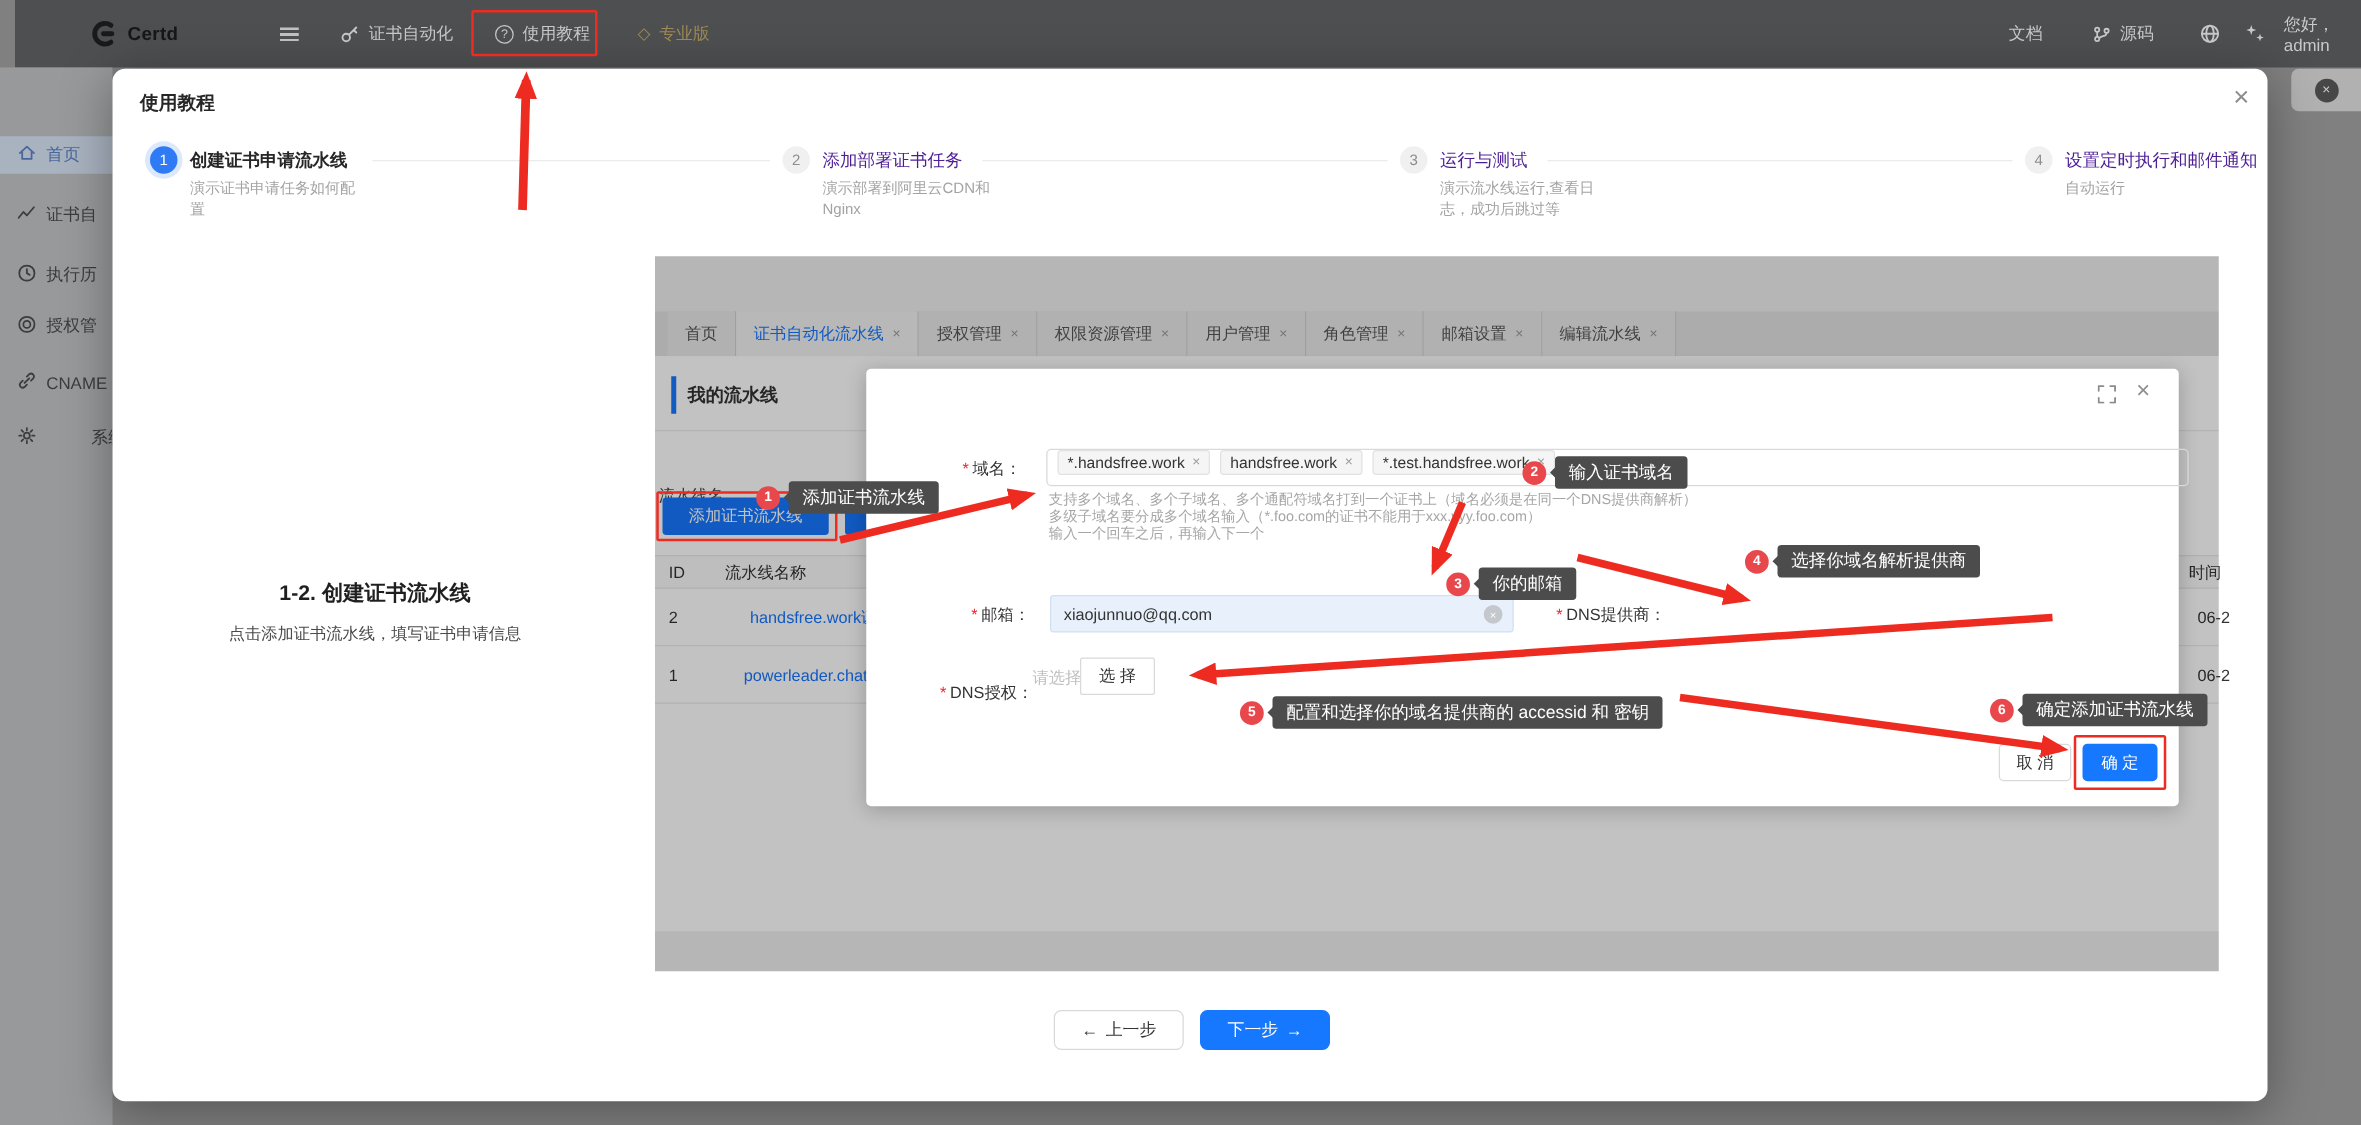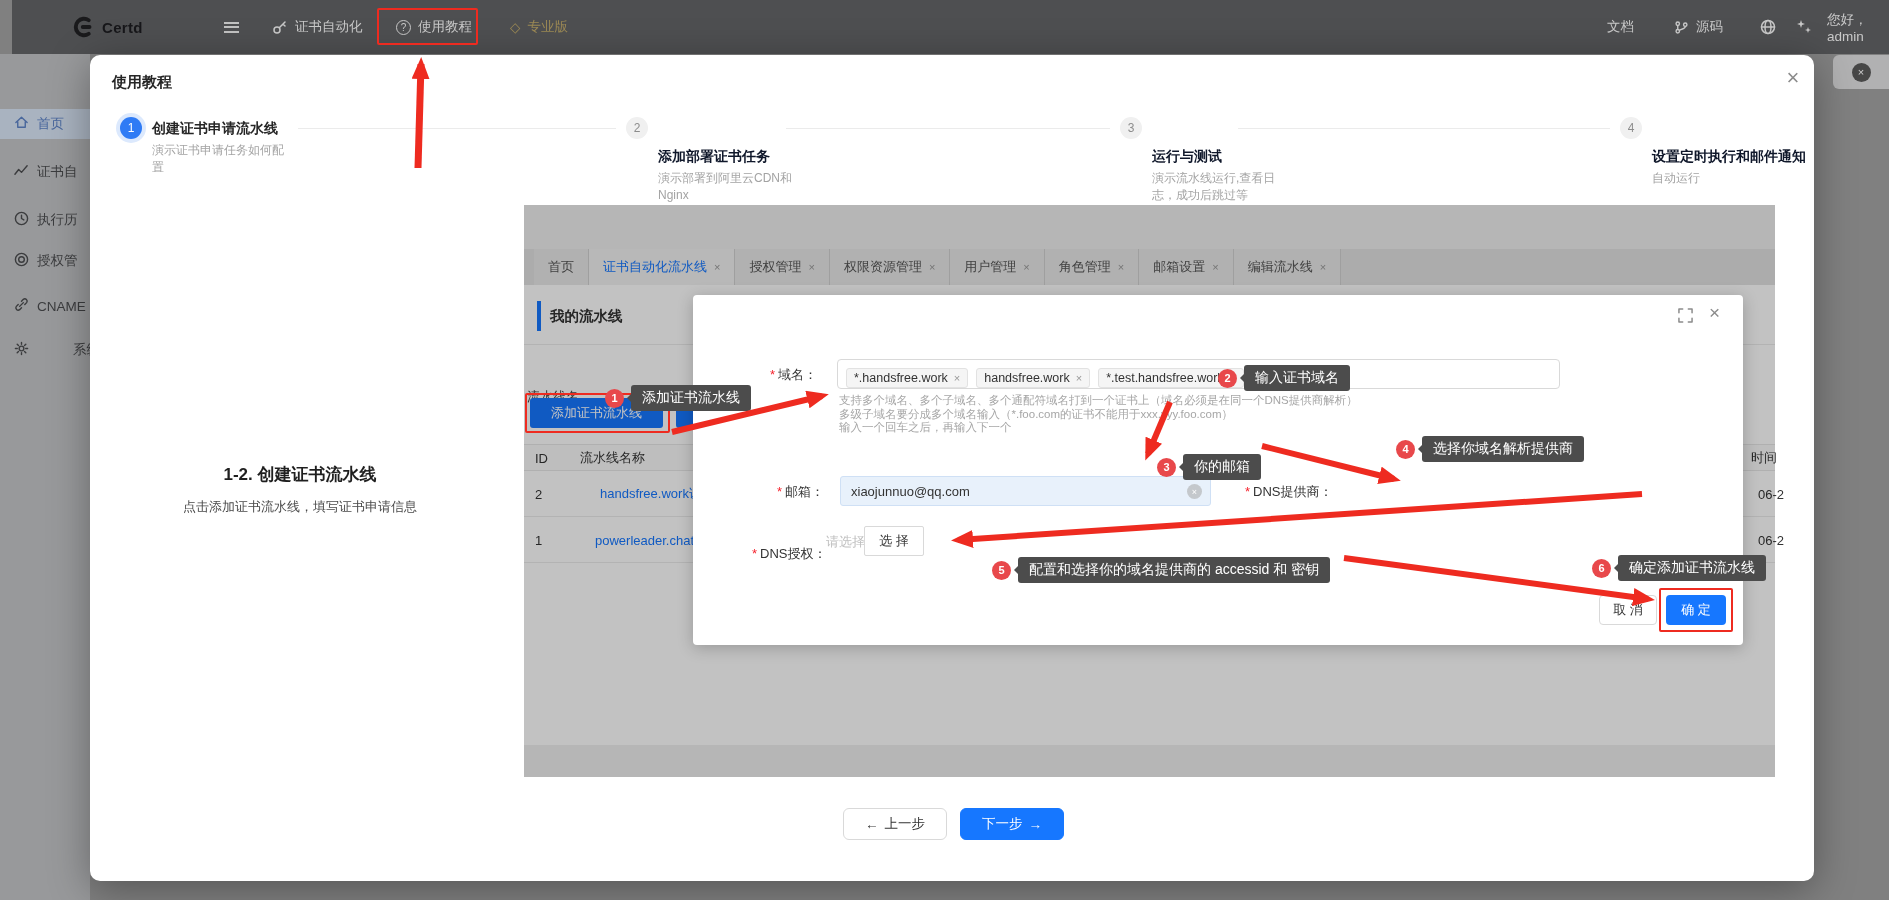"添加部署证书任务" .step.wait .step-title { color: #0f172a -> #4c1d95; font-weight: bold -> normal; margin-top: 28px -> none }
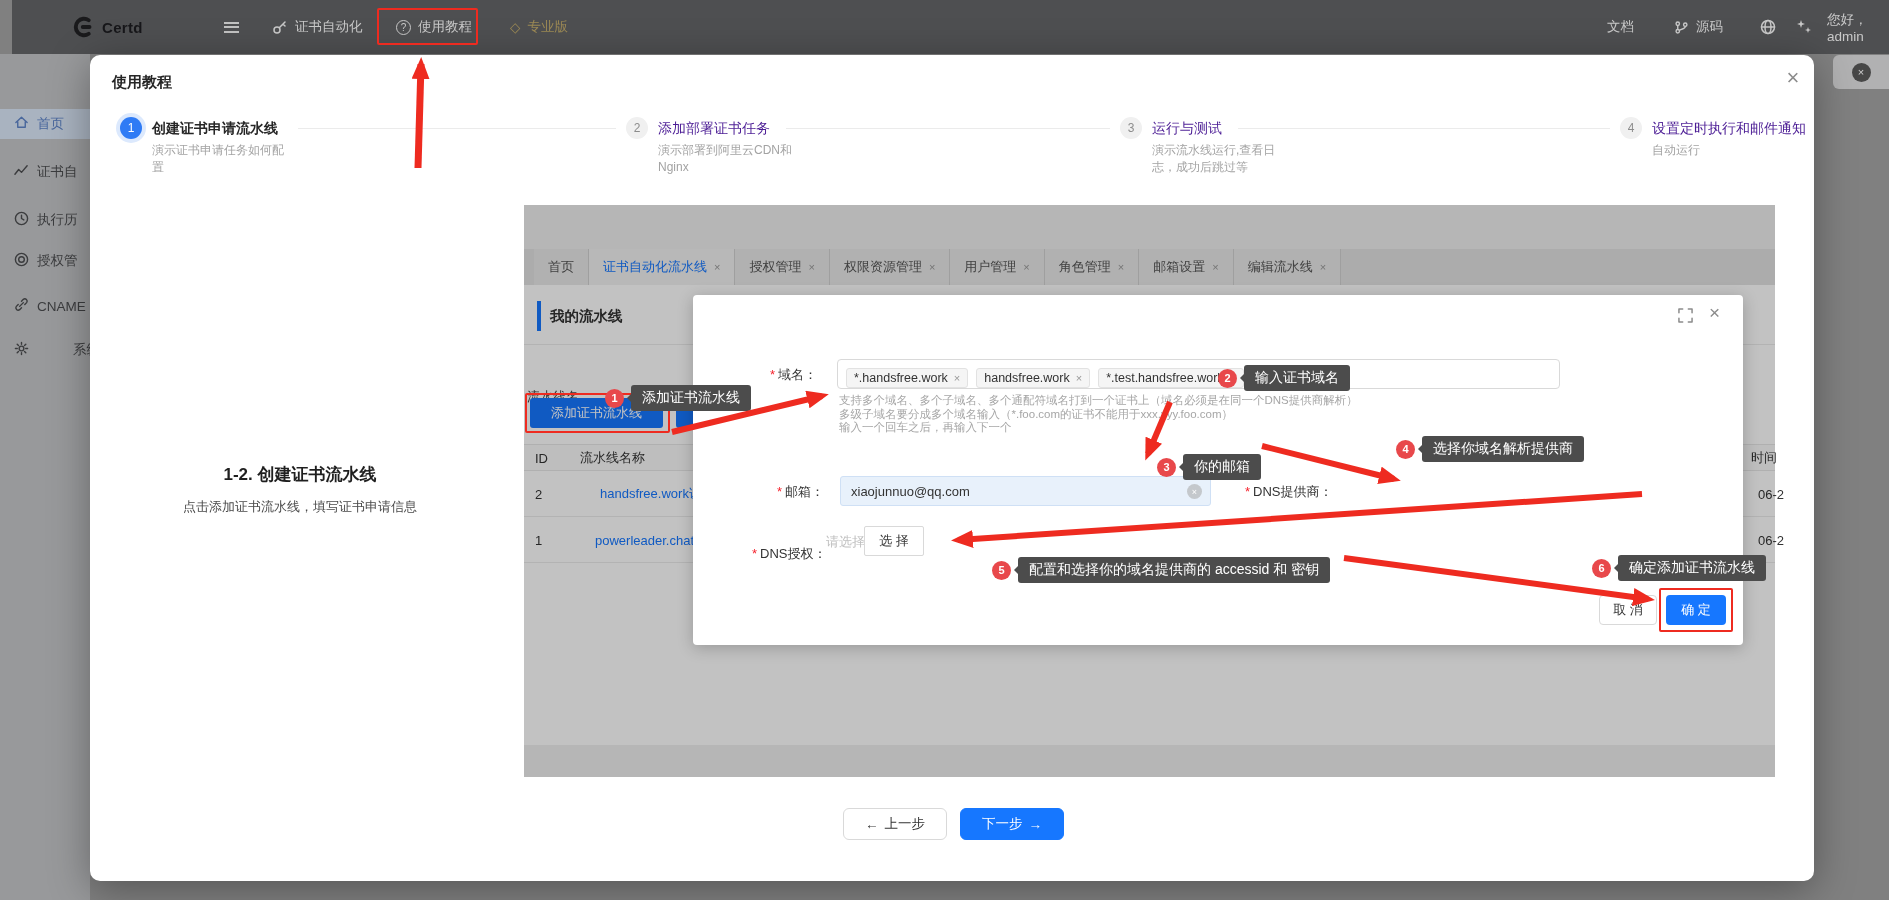"*.handsfree.work" .tagbox { align-items: flex-end -> flex-start; width: 723px -> 914px }
